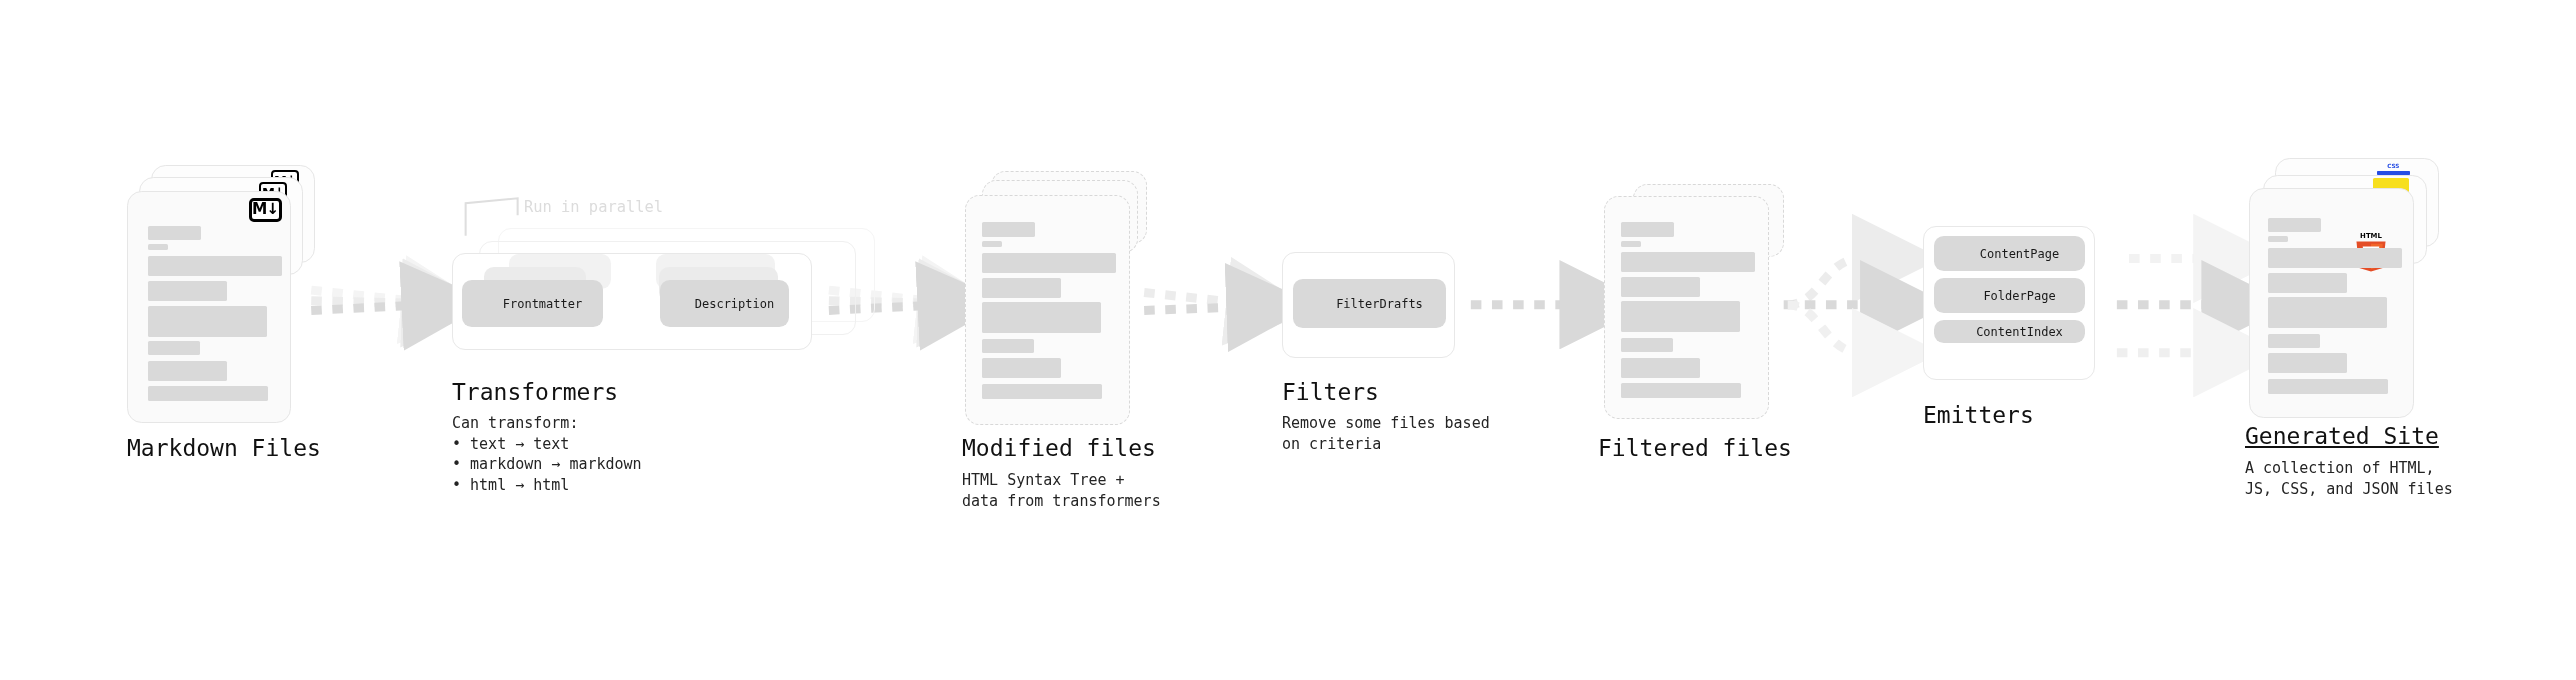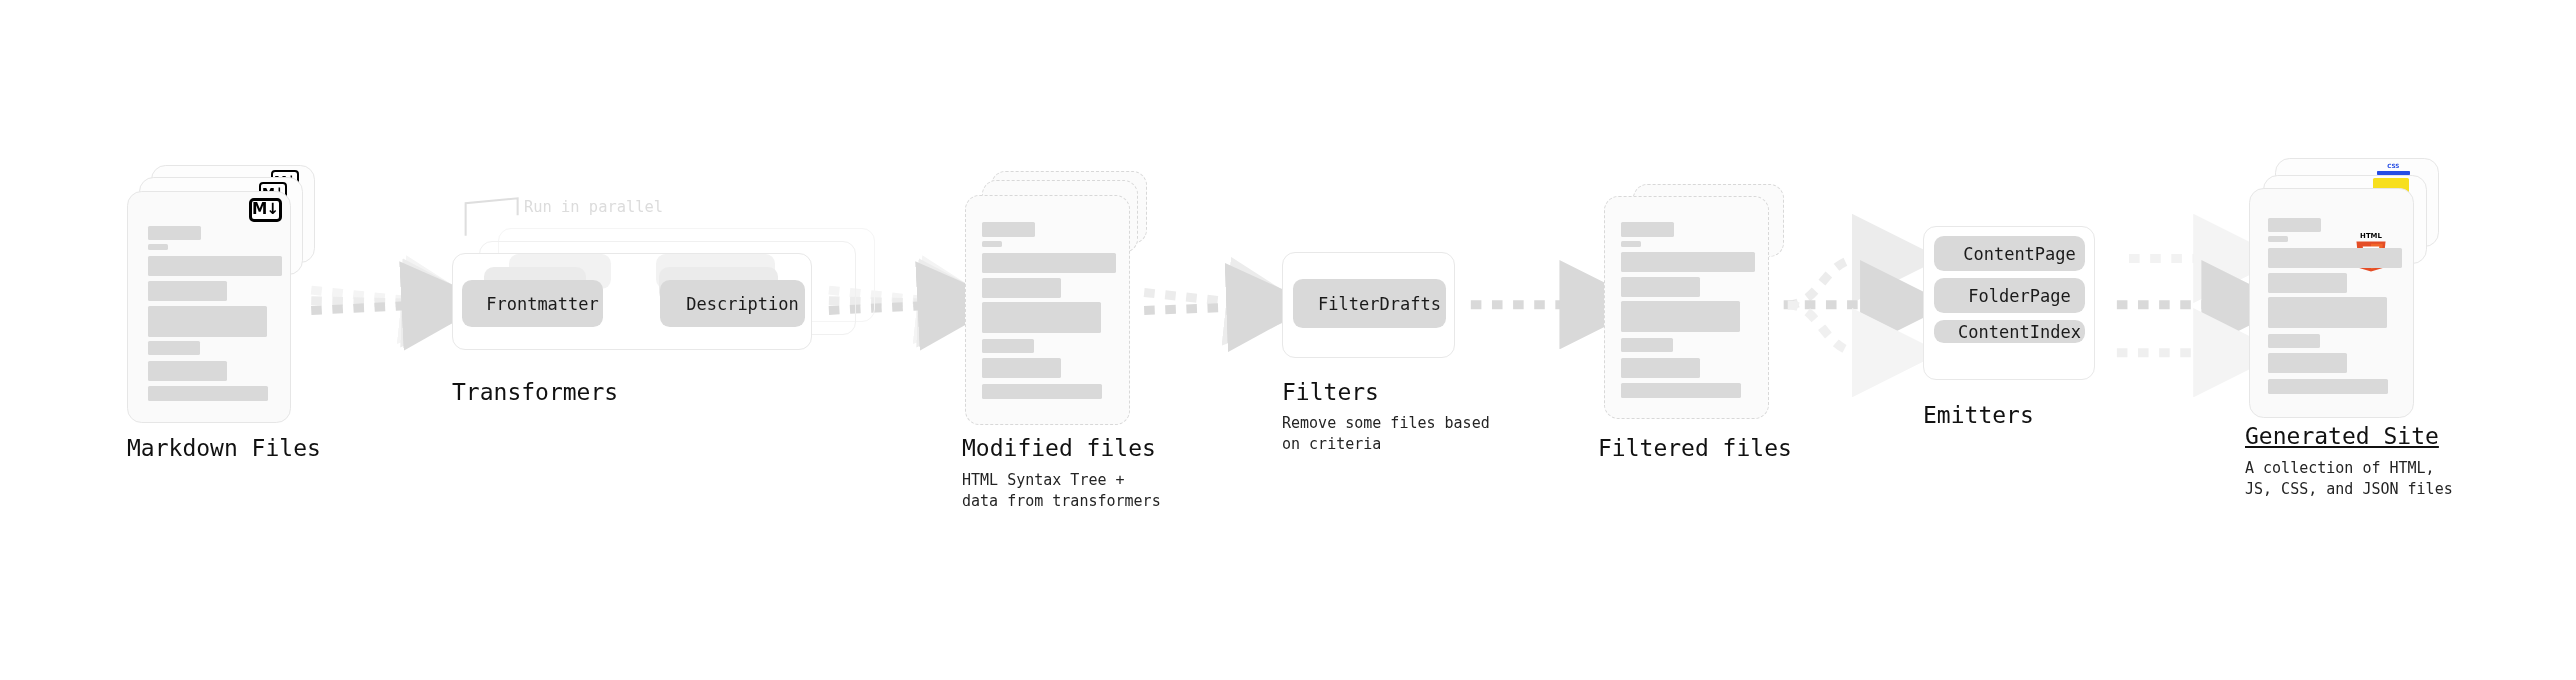"ContentPage" .pill { font-size: 17px -> 12px }
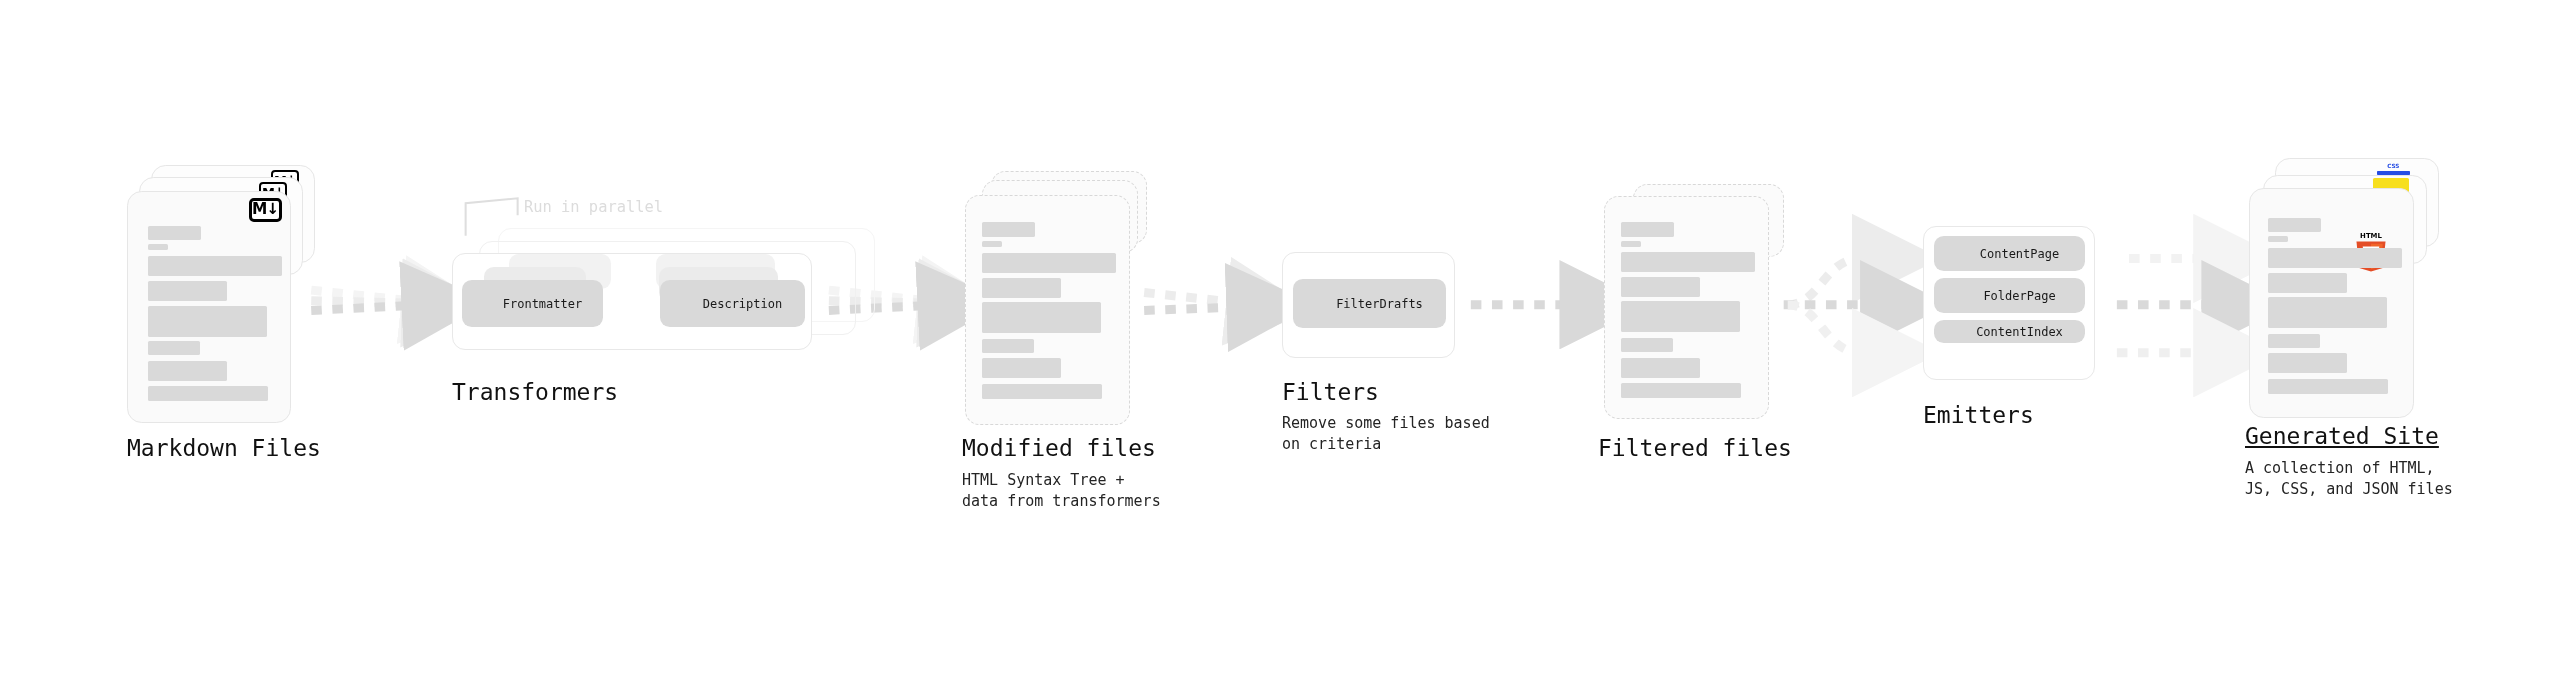"Description" div.pill { width: 145px -> 129px }
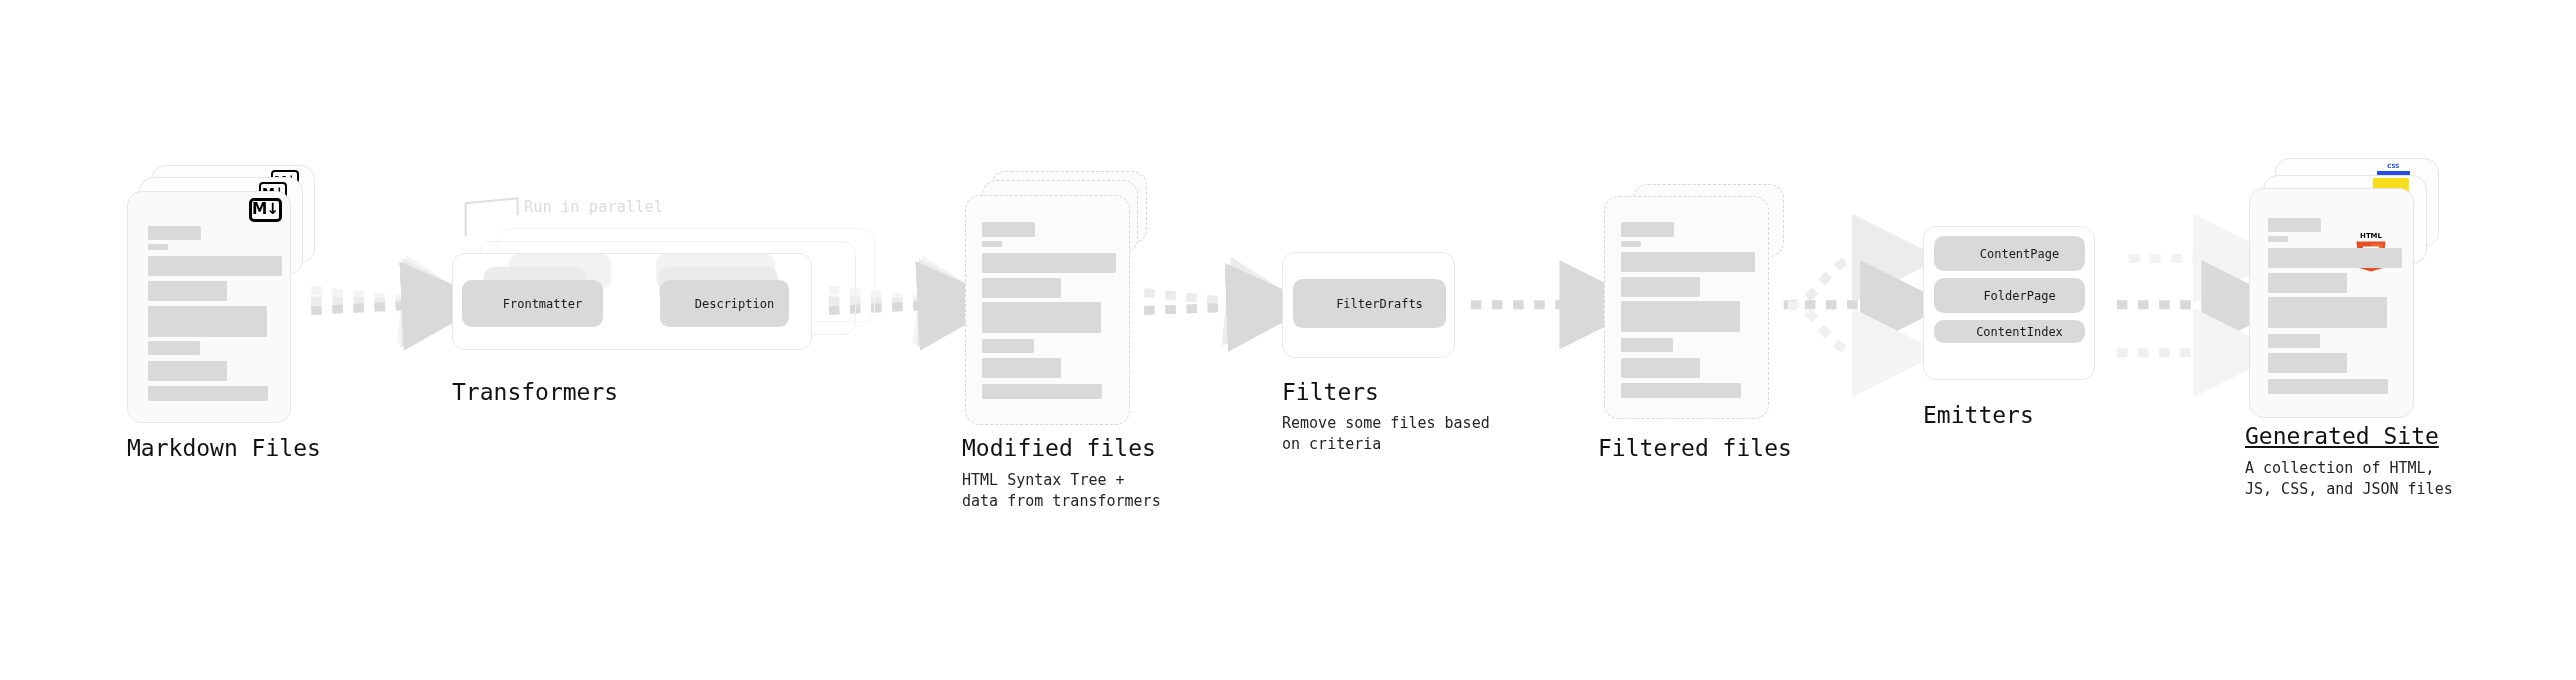"Can transform:" div.sub { html: none -> <div>Can transform: • text → text • markdown → markdown • html → html</div> }
